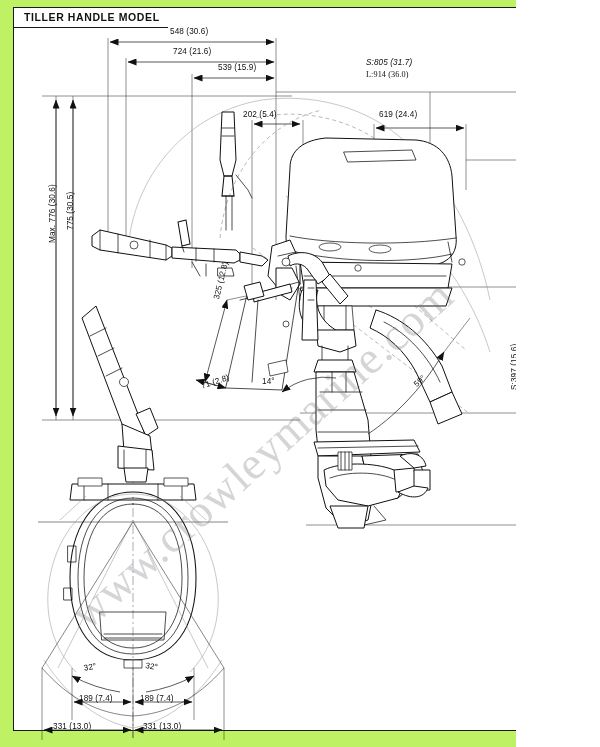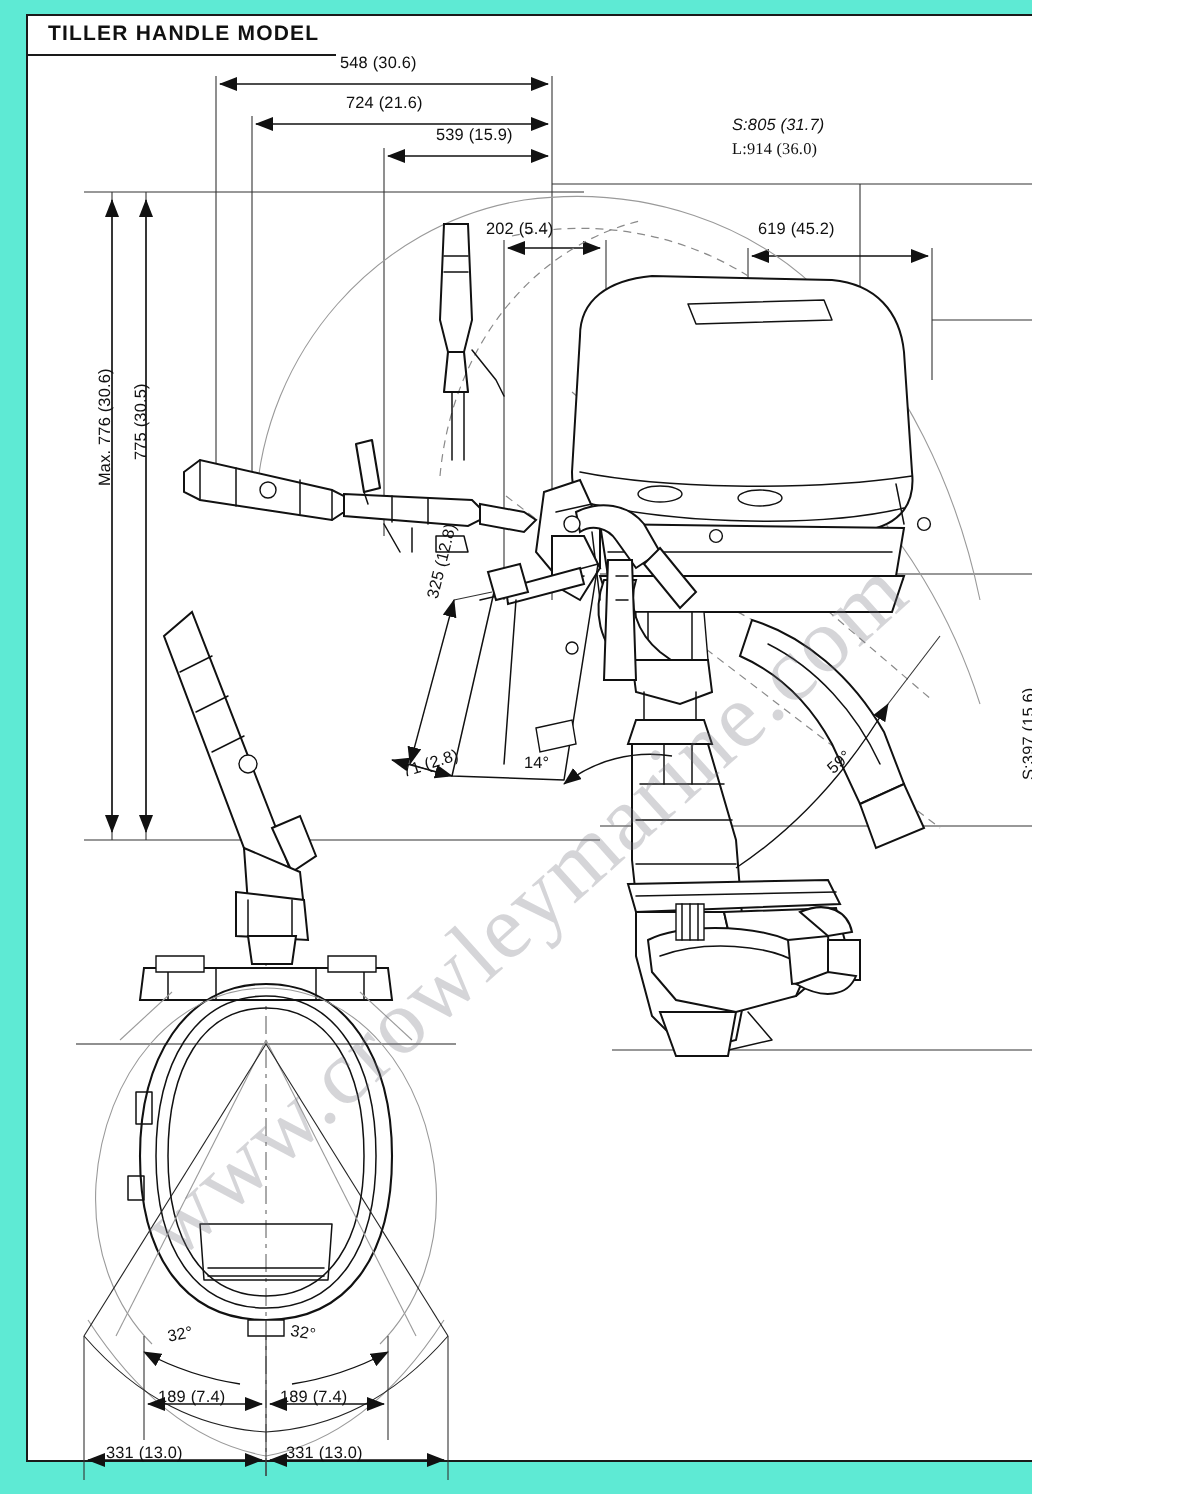"TILLER HANDLE MODEL" #page { background: #5eead4 -> #bef264 }
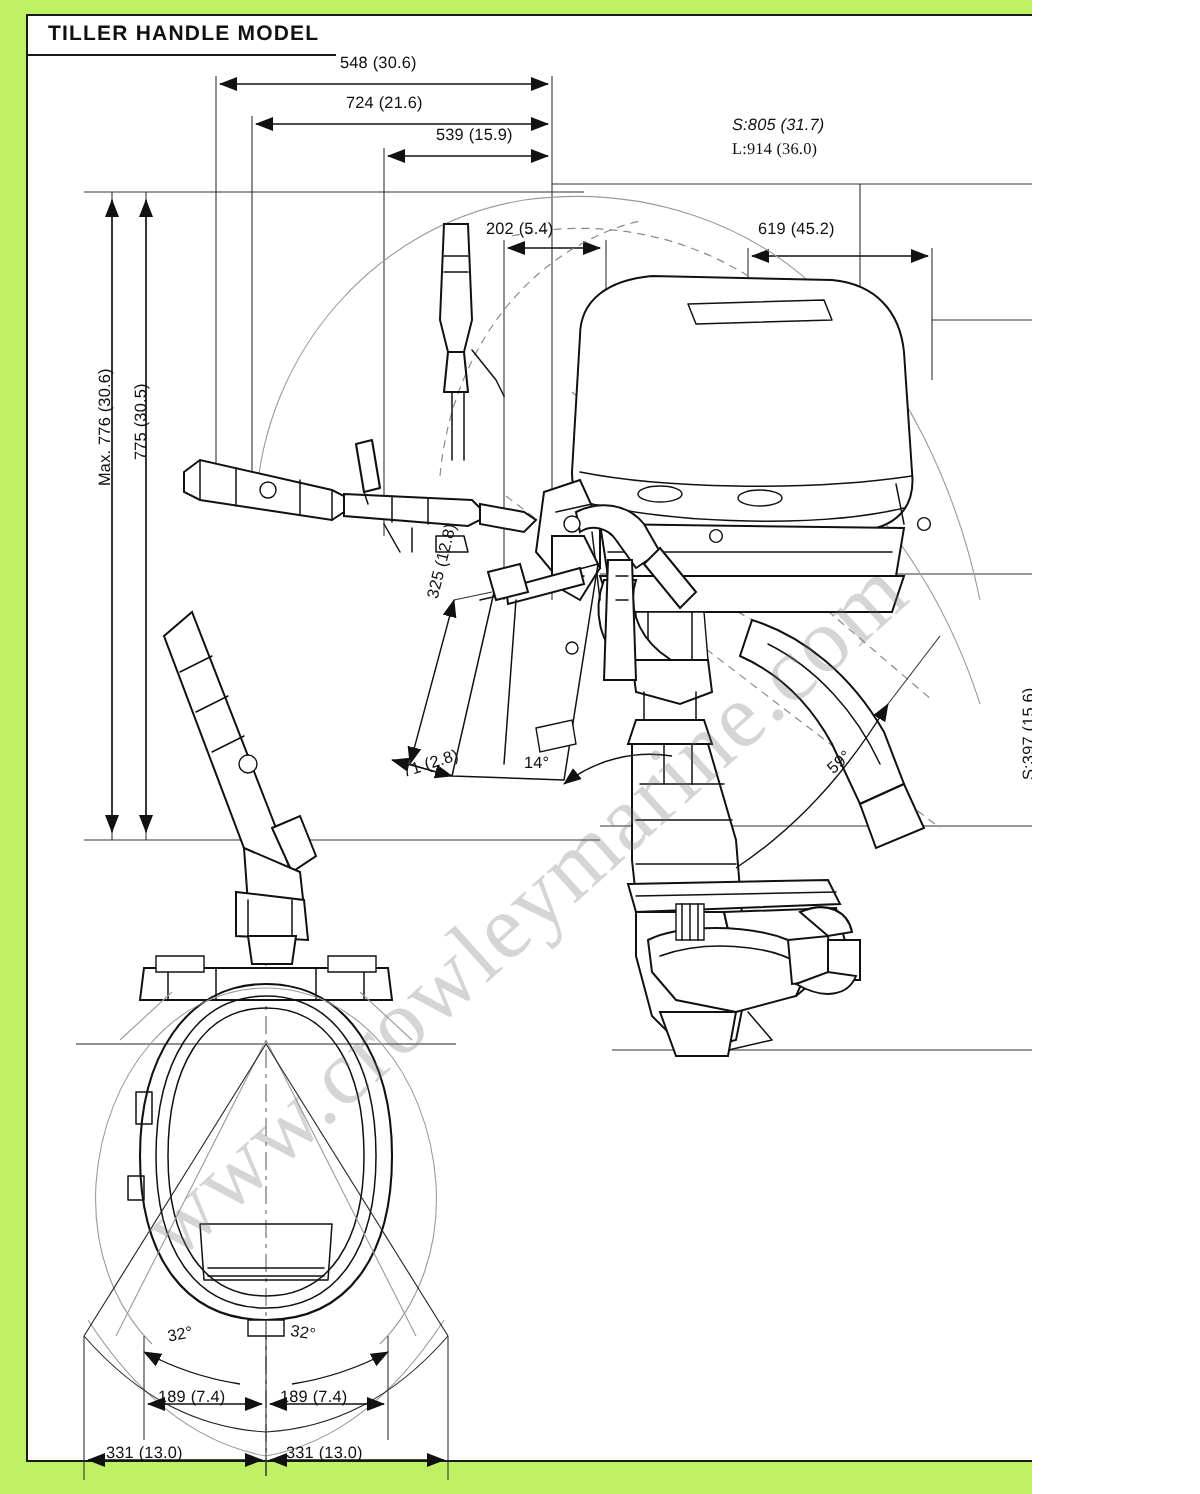"619 (45.2)" div.dimtext { text: 45.2 -> 24.4 }
